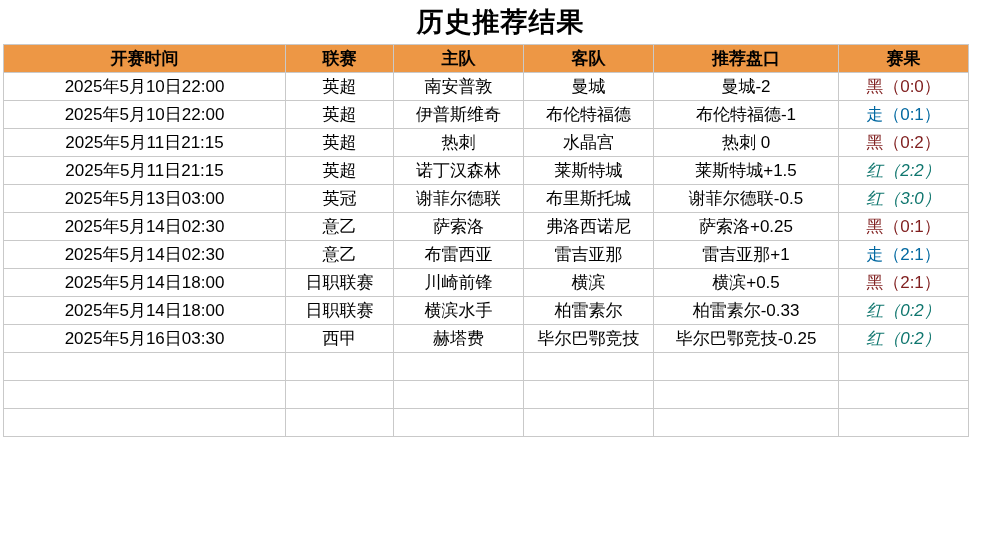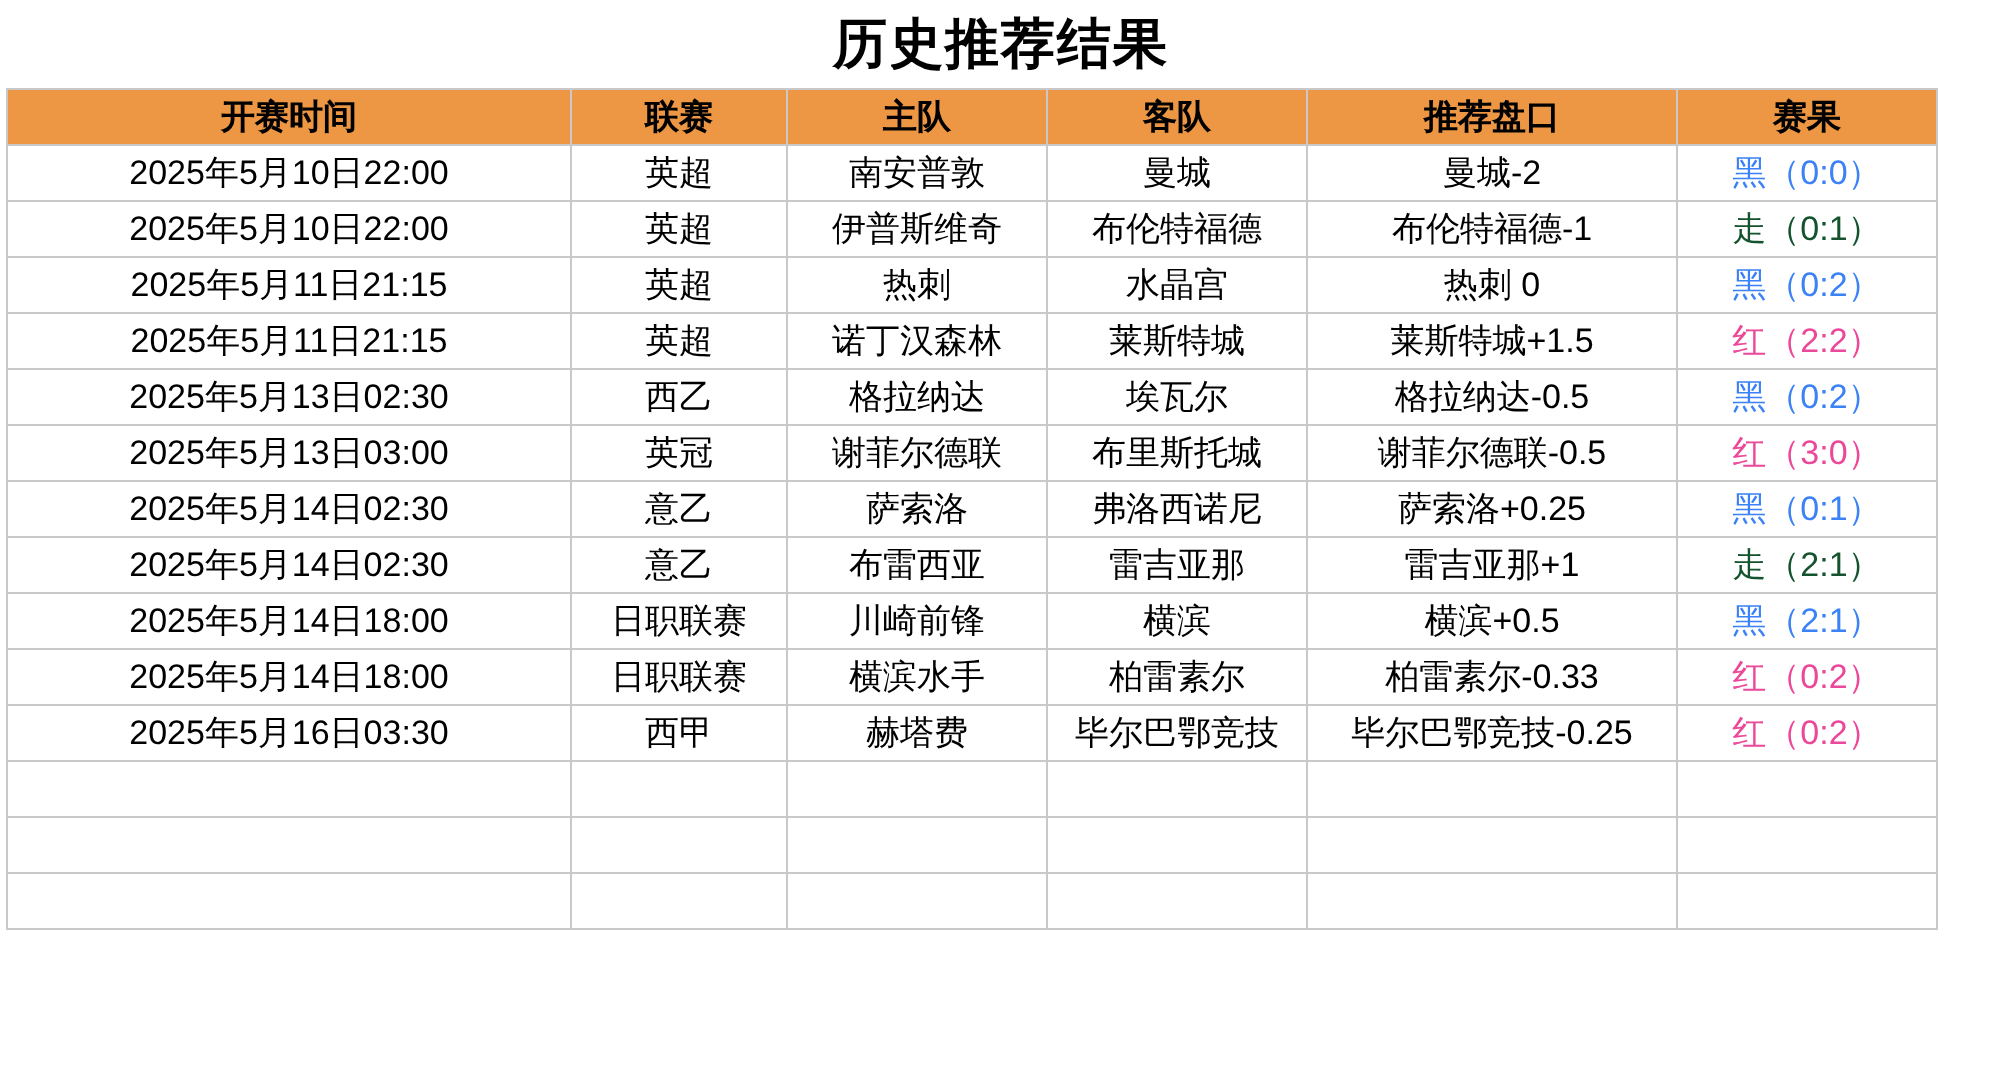"黑（0:0）" .r-black { color: #3b82f6 -> #7f1d1d }
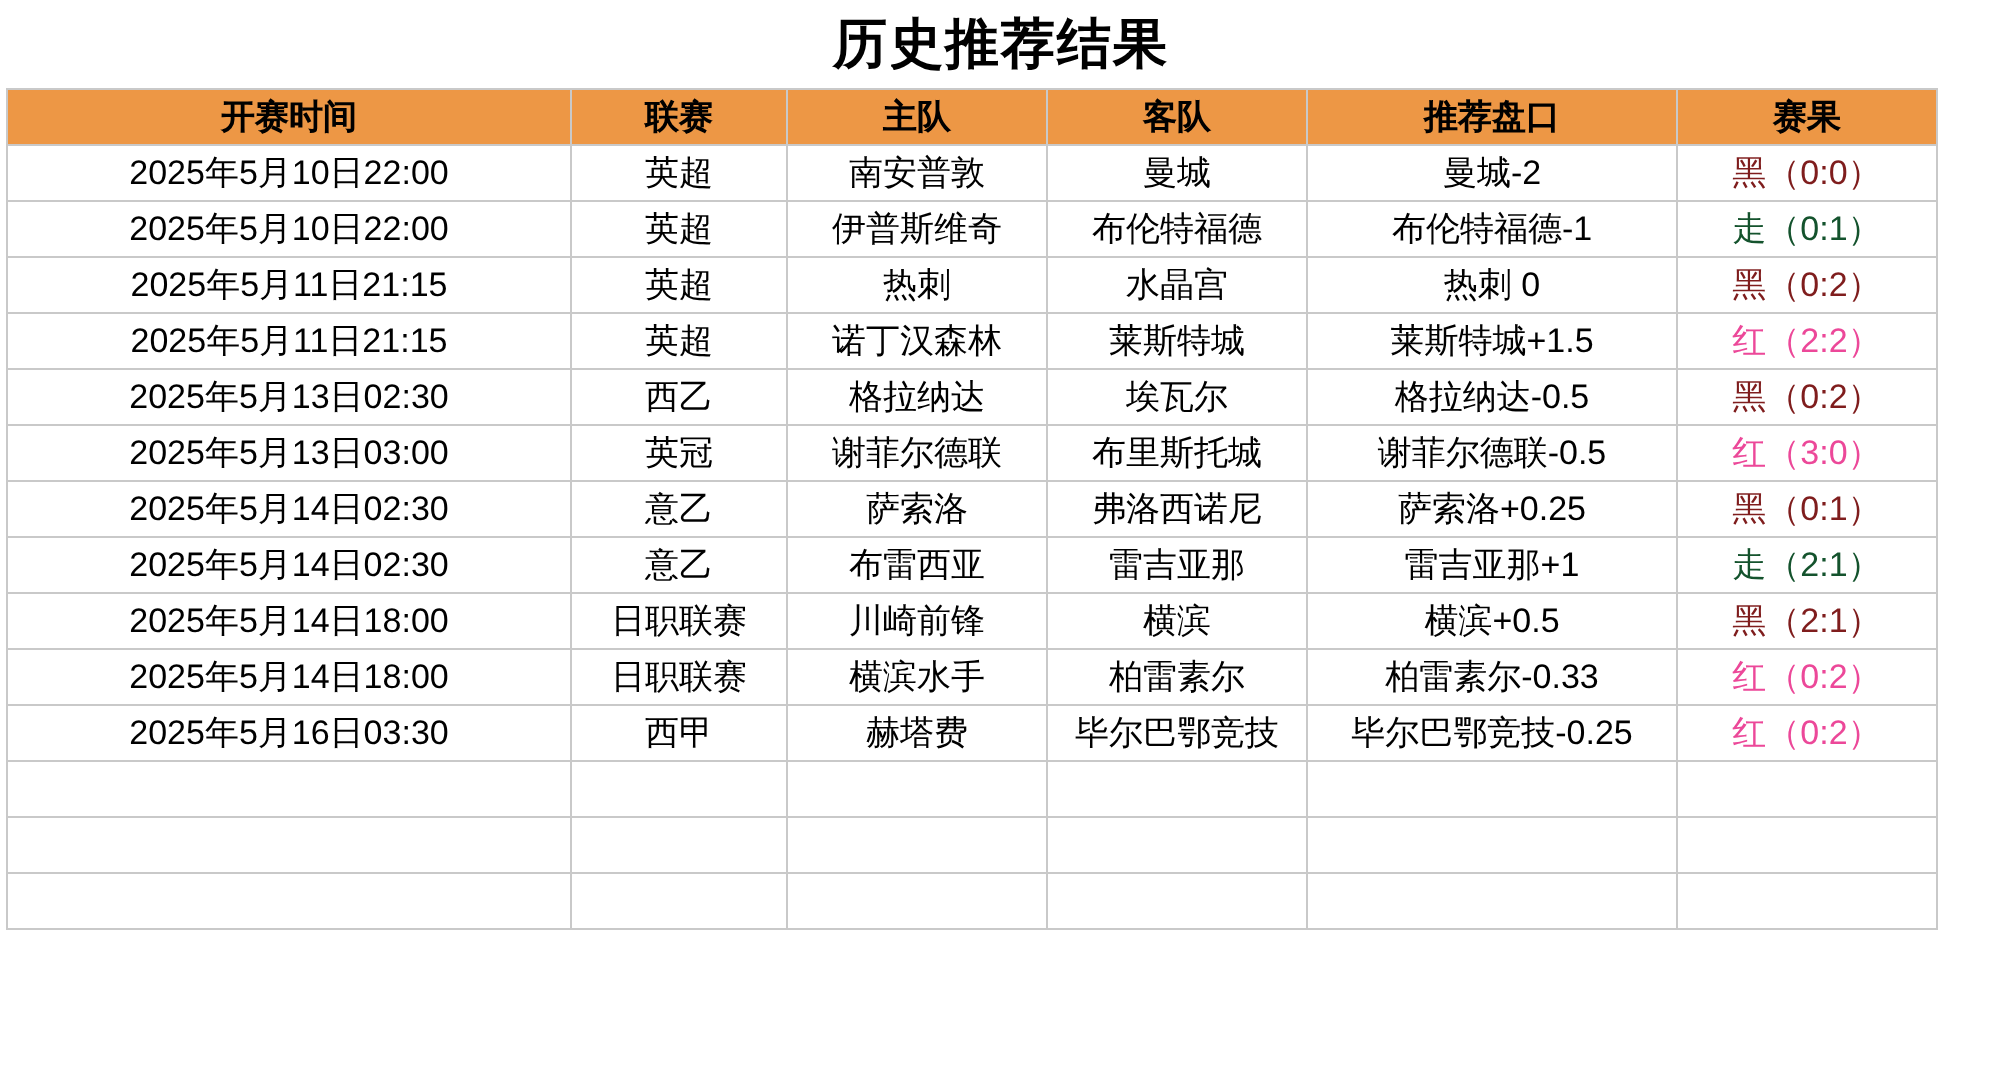"走（0:1）" .r-orange { color: #14532d -> #0369a1 }
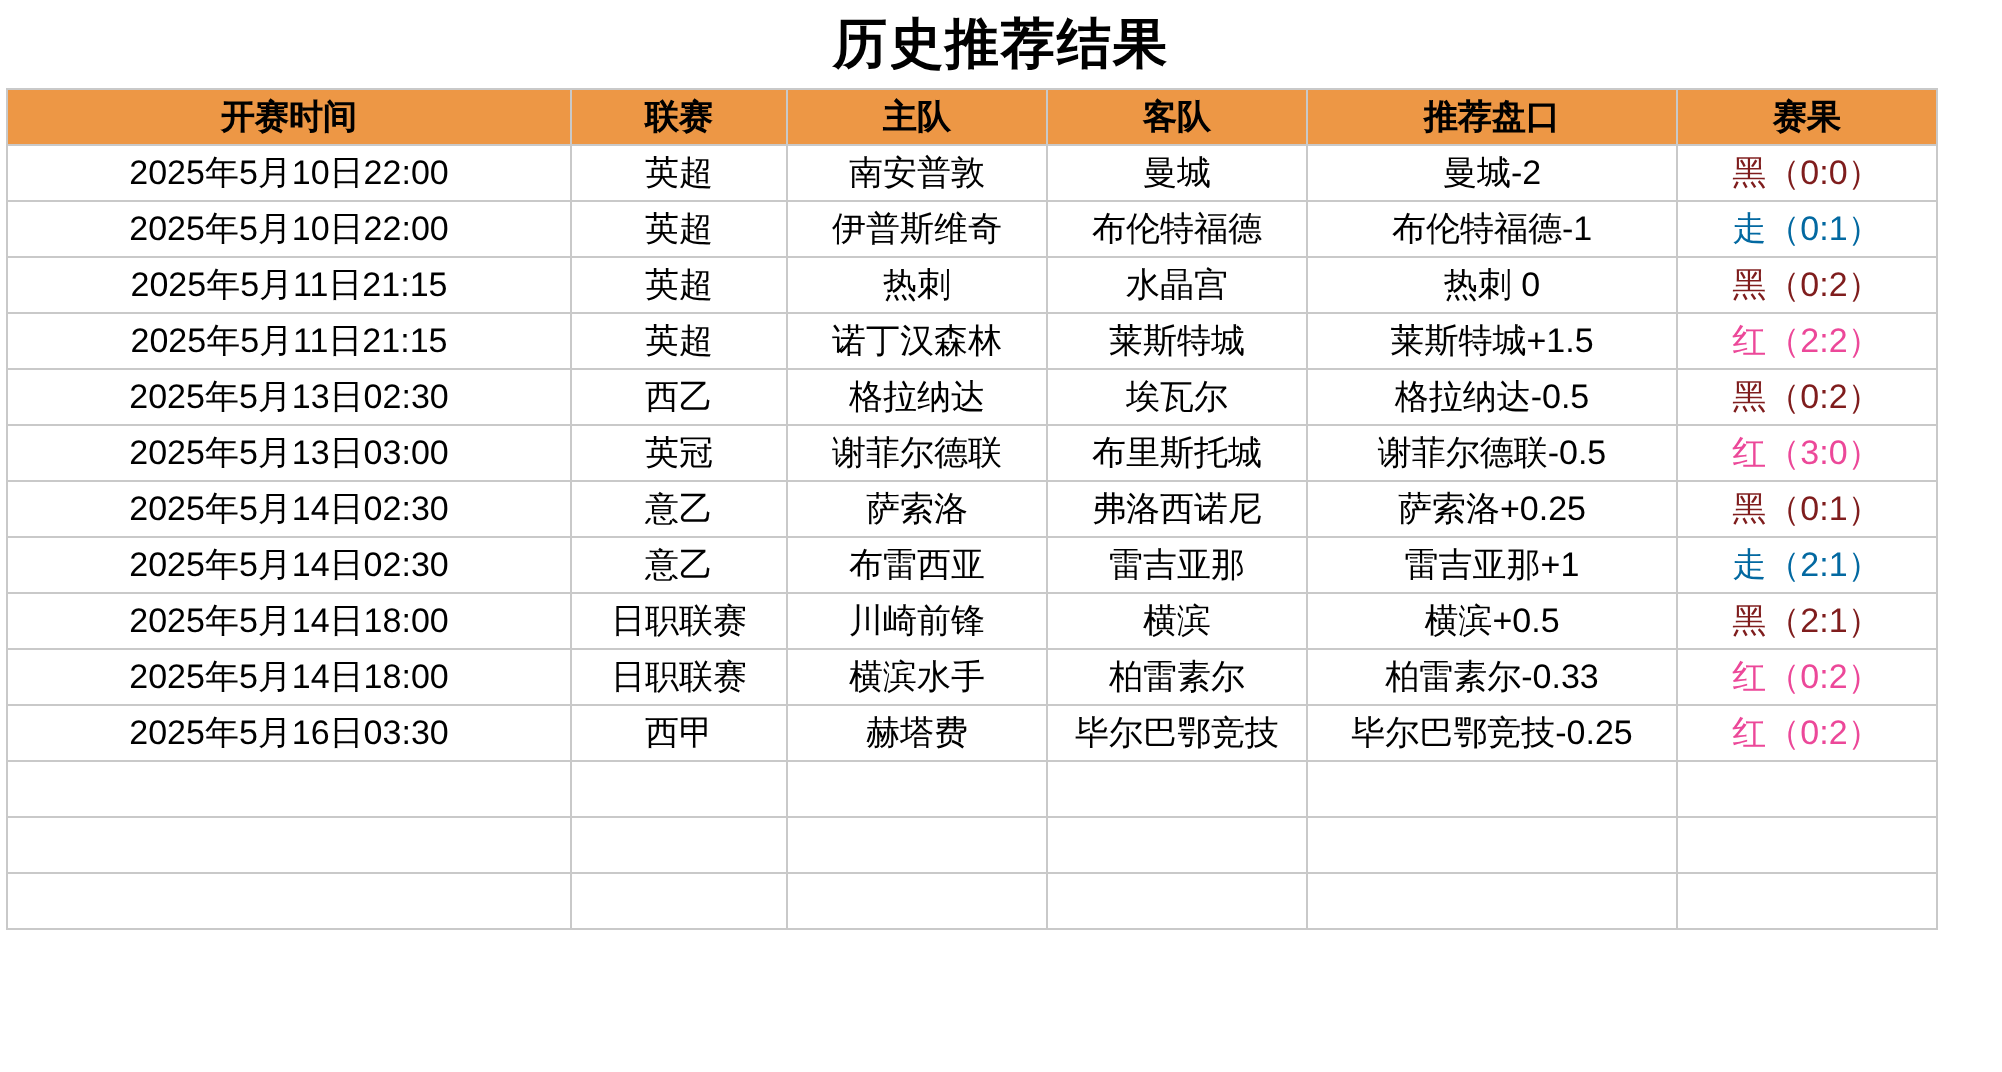"红（2:2）" .r-red { color: #ec4899 -> #0f766e; font-style: none -> italic }
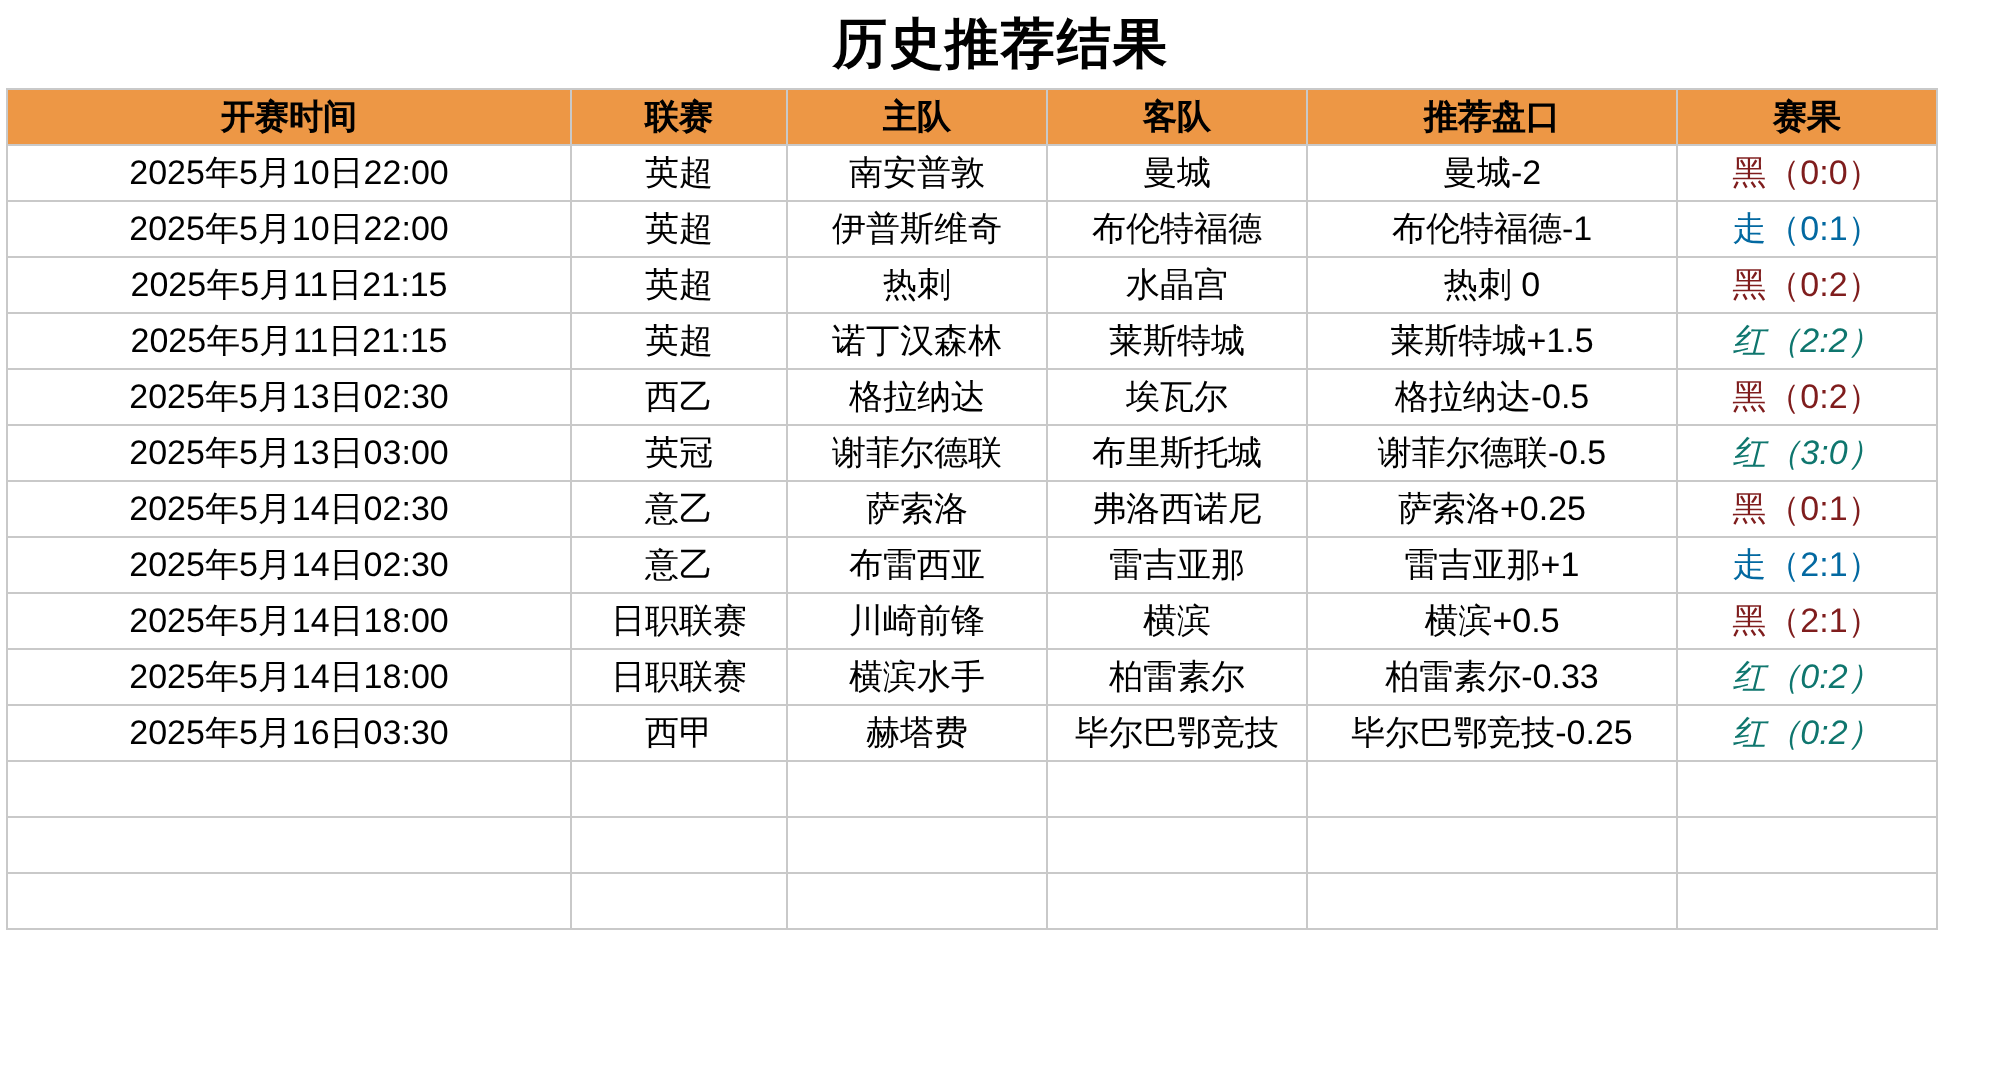"2025年5月13日02:30" tr { html: <tr> <td>2025年5月13日02:30</td> <td>西乙</td> <td>格拉纳达</td> <td>埃瓦尔</td> <td>格拉纳达-0.5</td> <td><span>黑</span><span>（0:2）</span></td> </tr> -> none }
